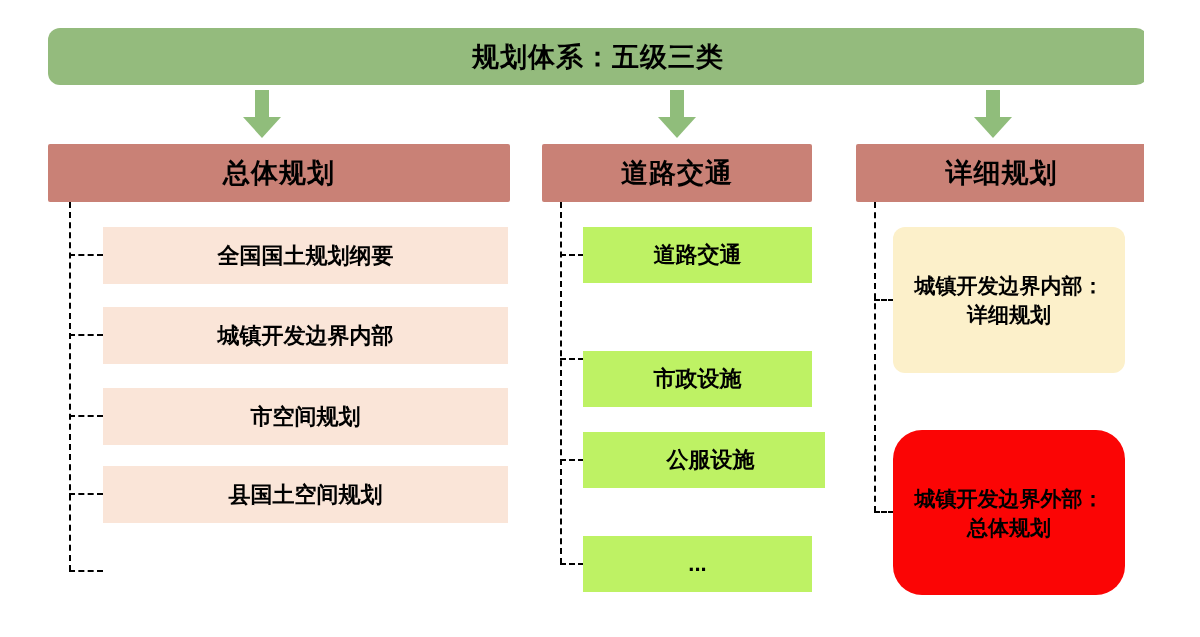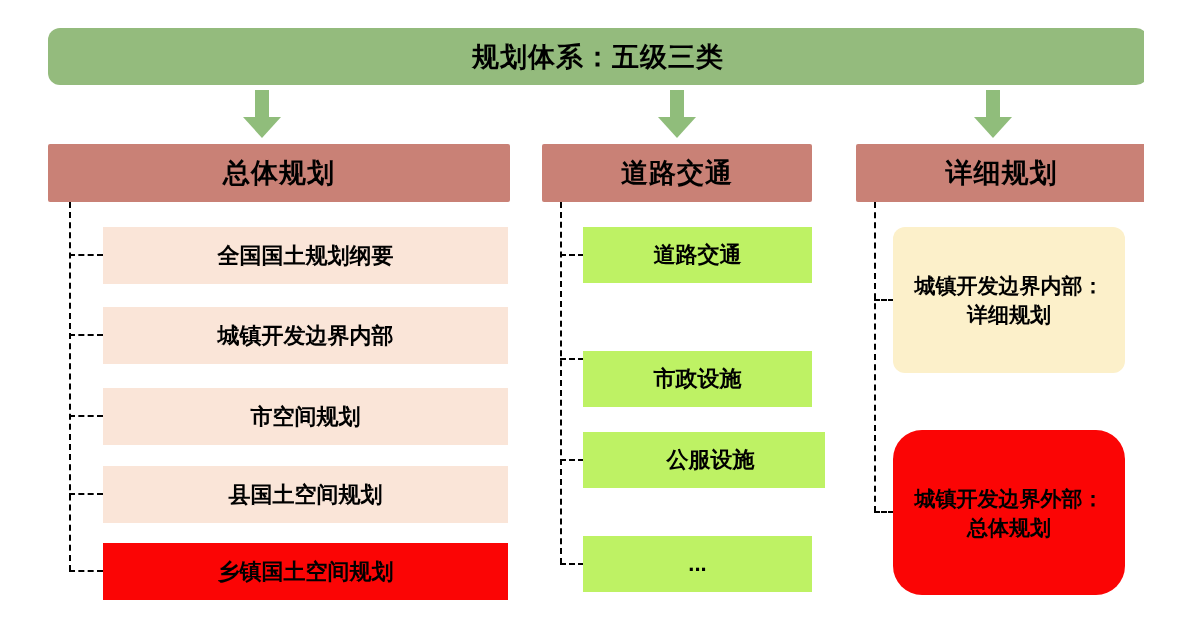"乡镇国土空间规划" div.item { html: <div> <span>乡镇国土空间规划</span> </div> -> none }
